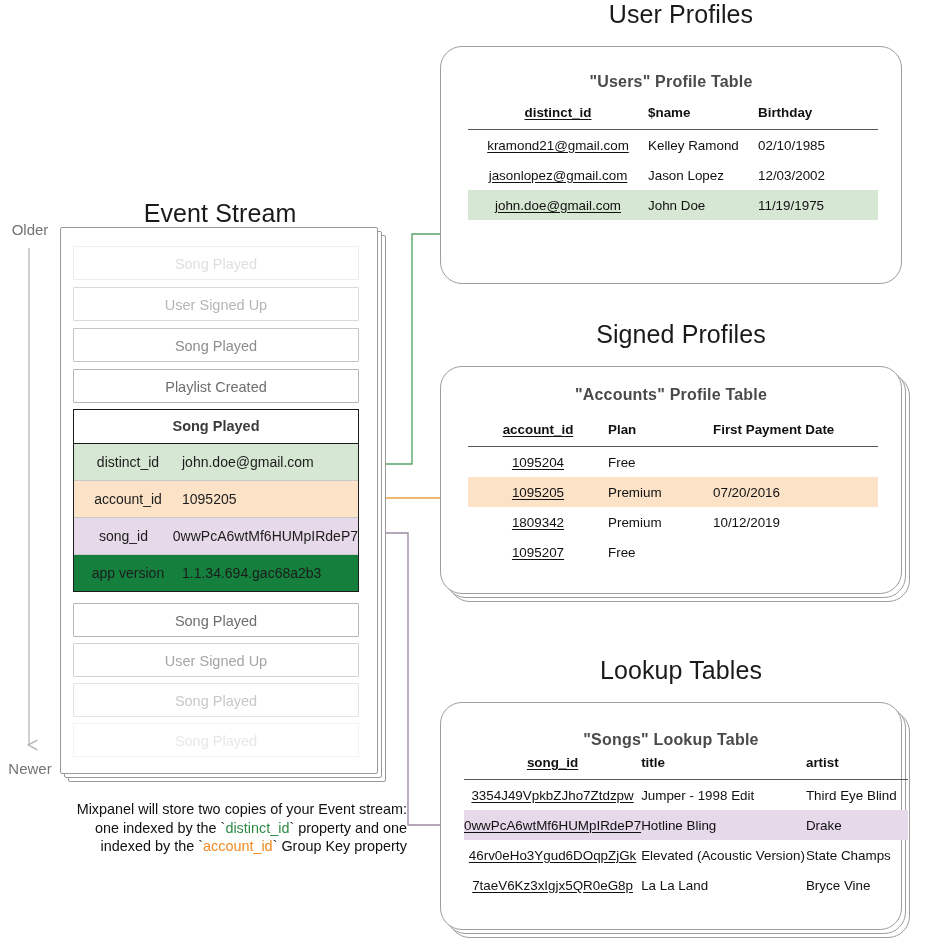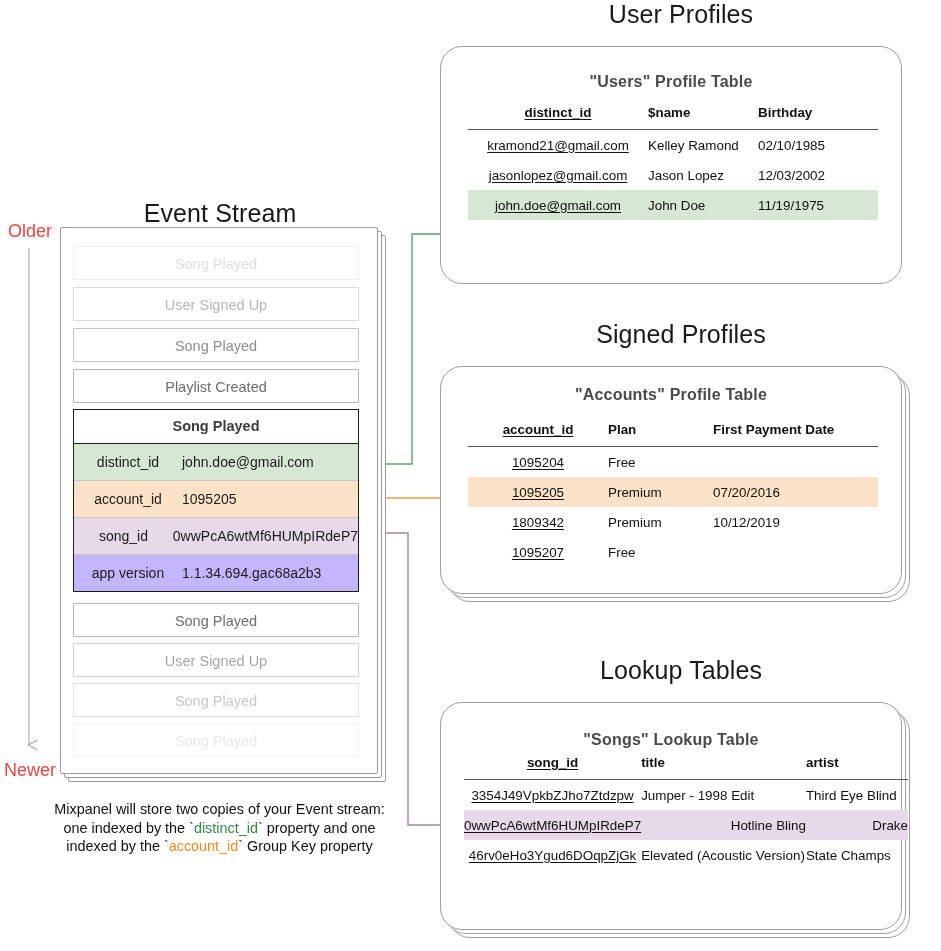"Older" #older-label, #newer-label { color: #ef4444 -> #737373; font-size: 18px -> 15px }
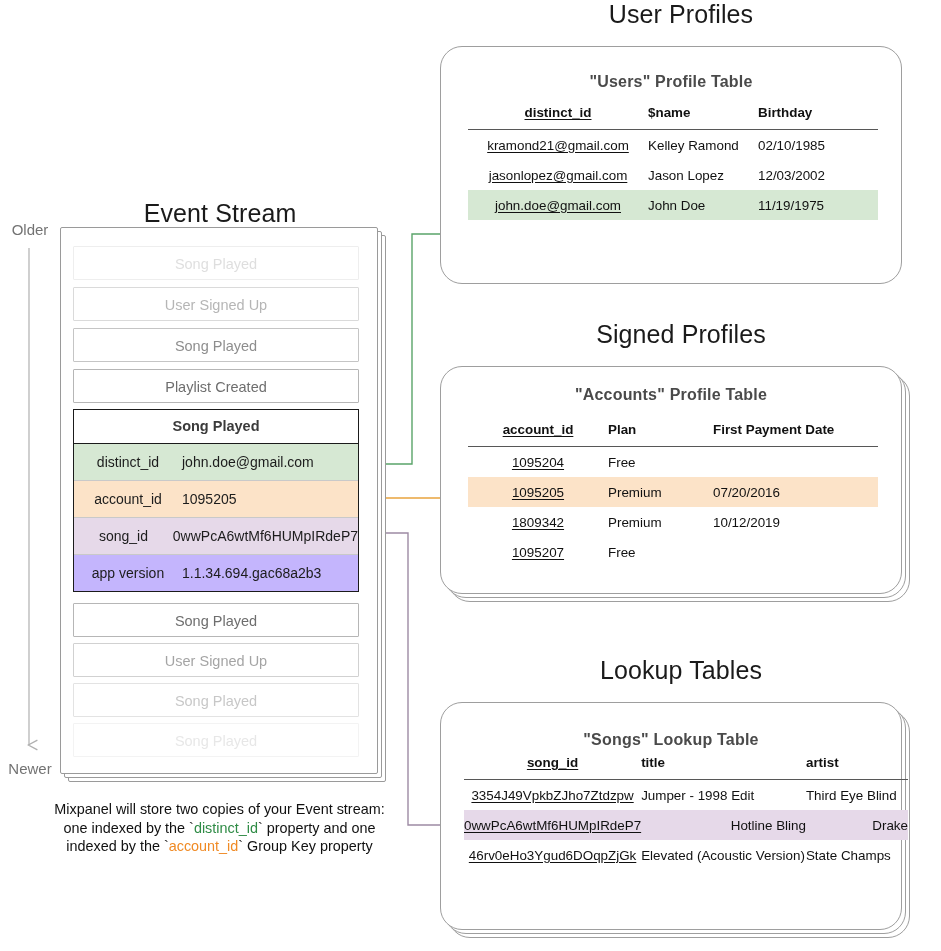"app version" div.ed-prop { background: #c4b5fd -> #15803d }
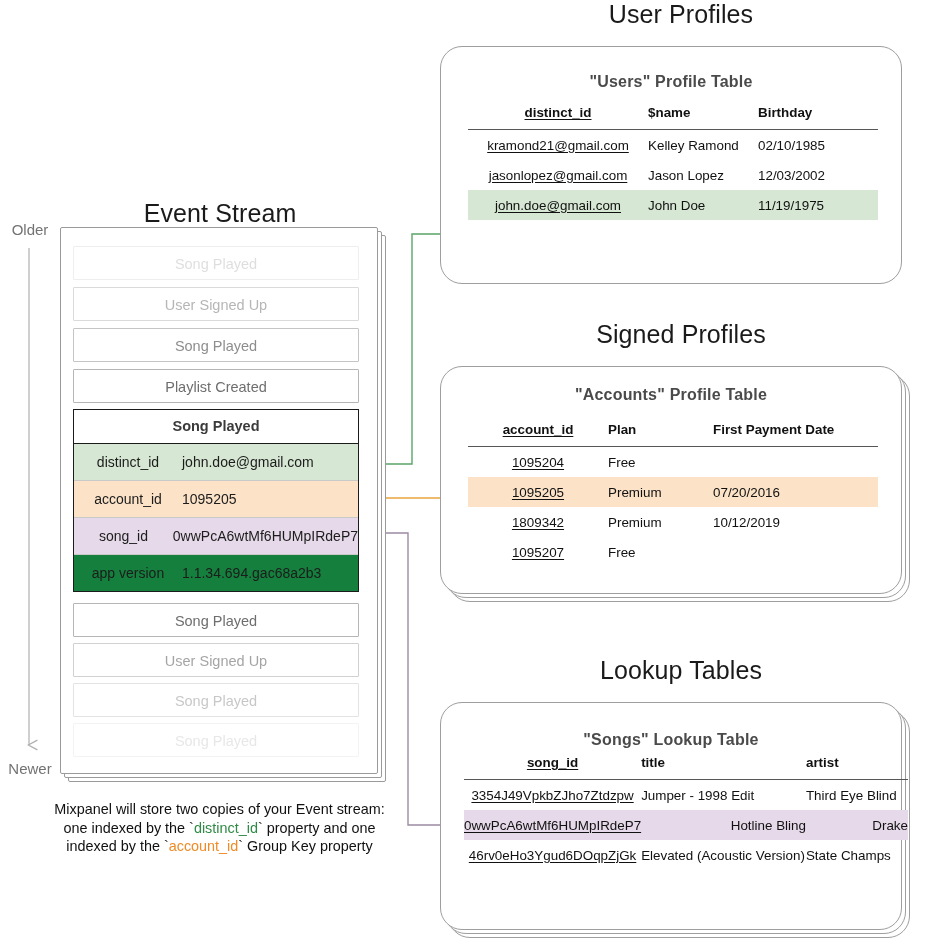"Mixpanel will store two copies" #stream-caption { text-align: center -> right }
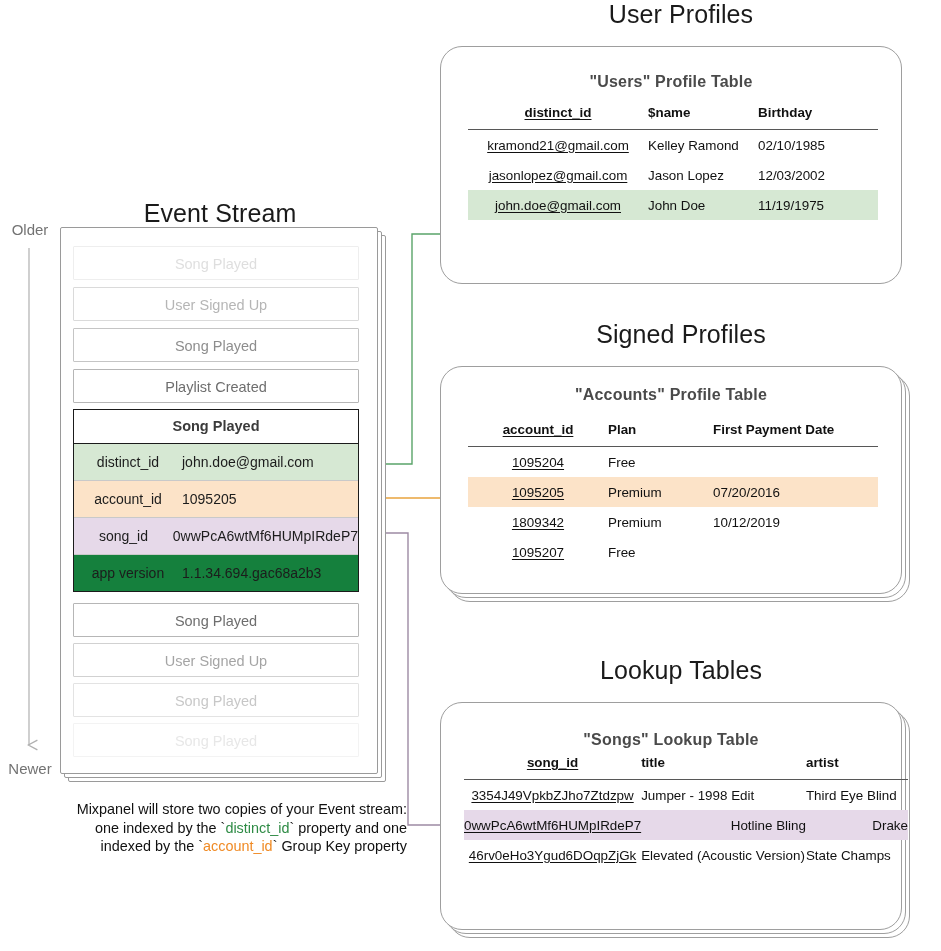"Hotline Bling" tr.hl-purple td { text-align: right -> none }
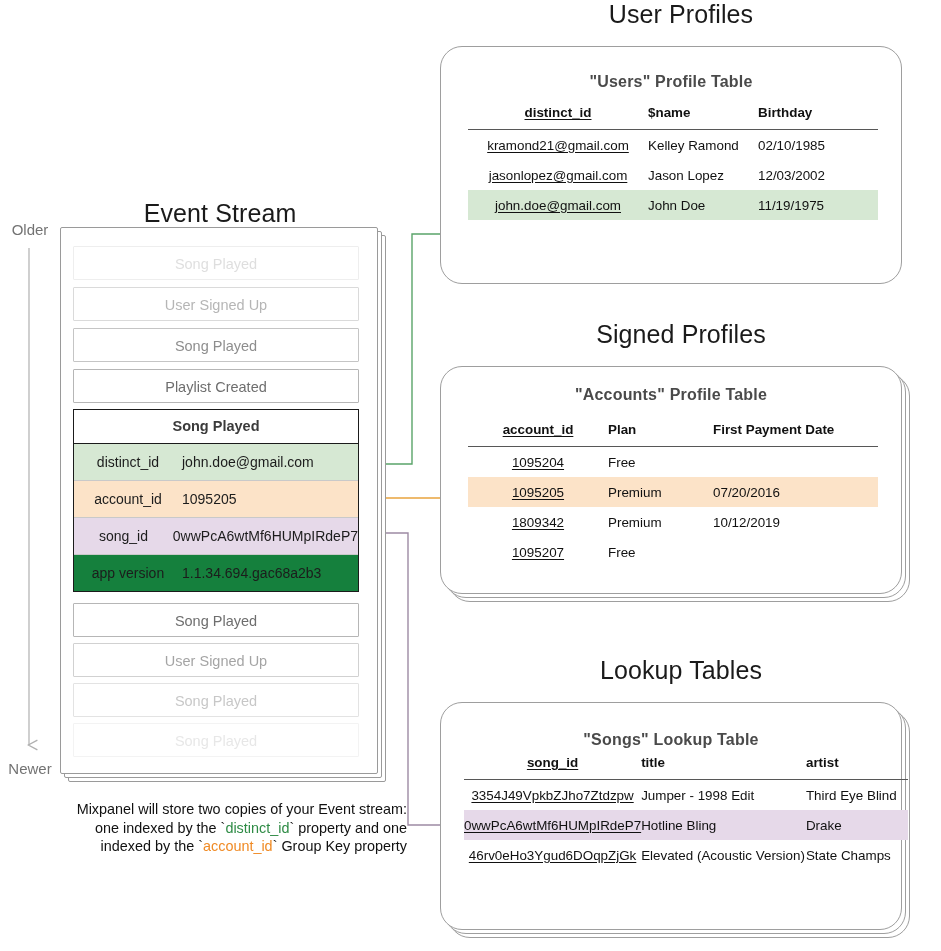"7taeV6Kz3xIgjx5QR0eG8p" tr { html: none -> <tr> <td><span>7taeV6Kz3xIgjx5QR0eG8p</span></td> <td>La La Land</td> <td>Bryce Vine</td> </tr> }
